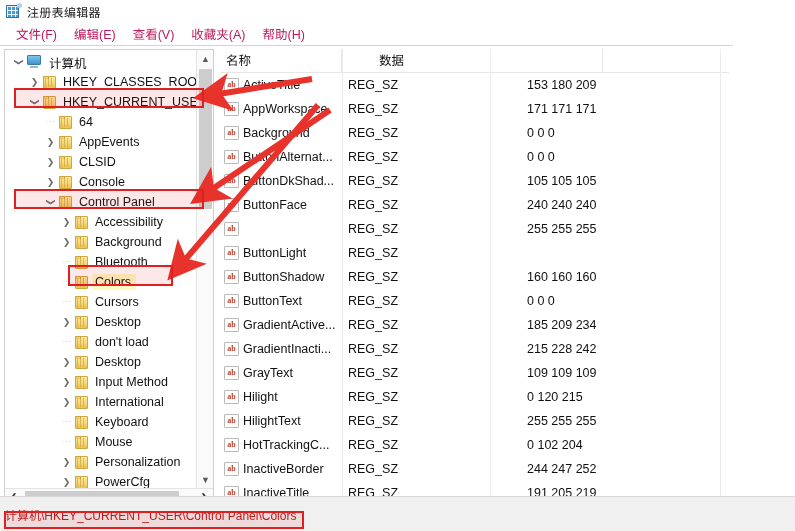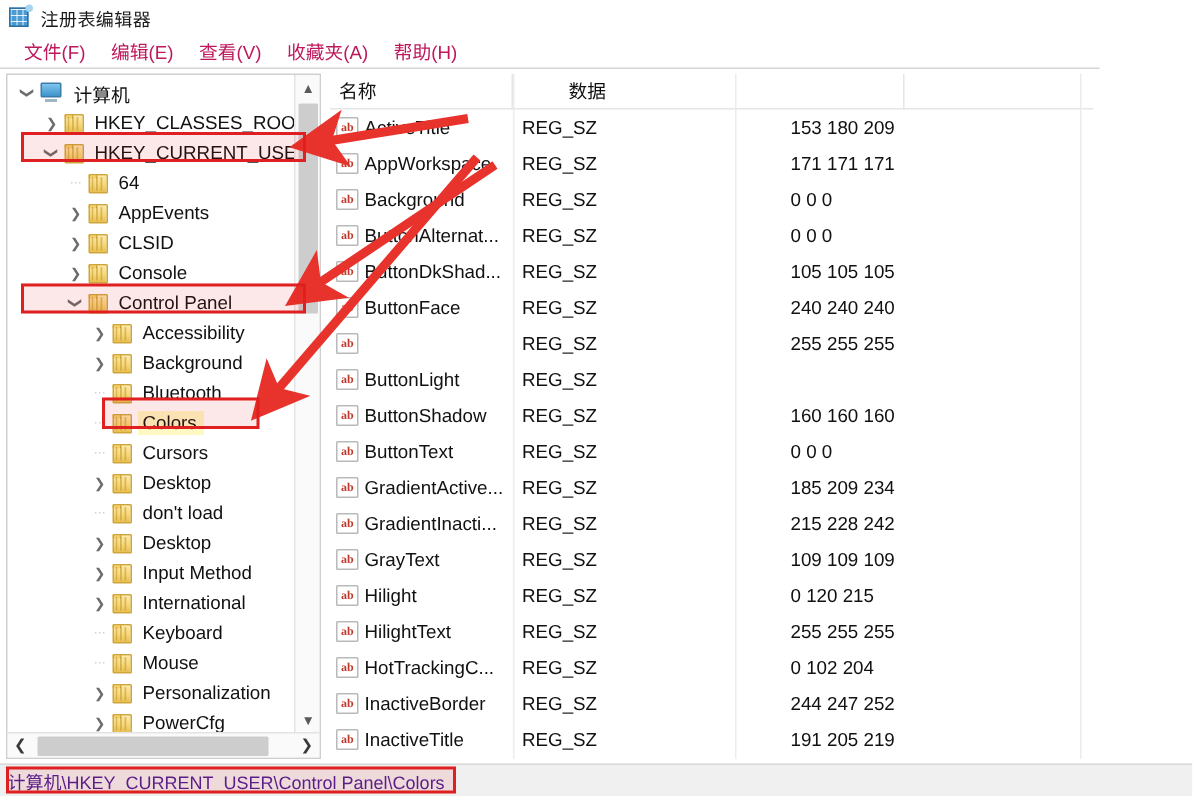"计算机\HKEY_CURRENT_USER\Control" .statusbar { color: #4c1d95 -> #b91c1c; height: 22px -> 35px }
